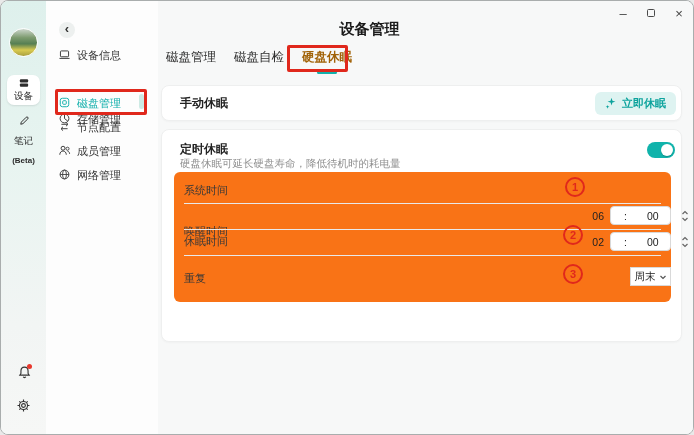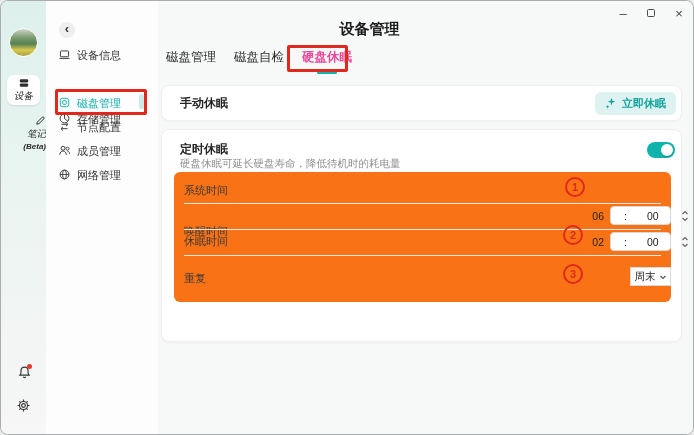"硬盘休眠" .tab.active { color: #ec4899 -> #a16207 }
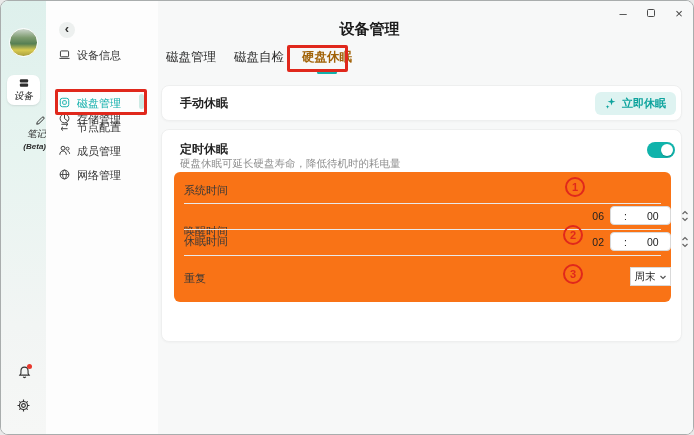"设备" .rail-item { font-style: italic -> none }
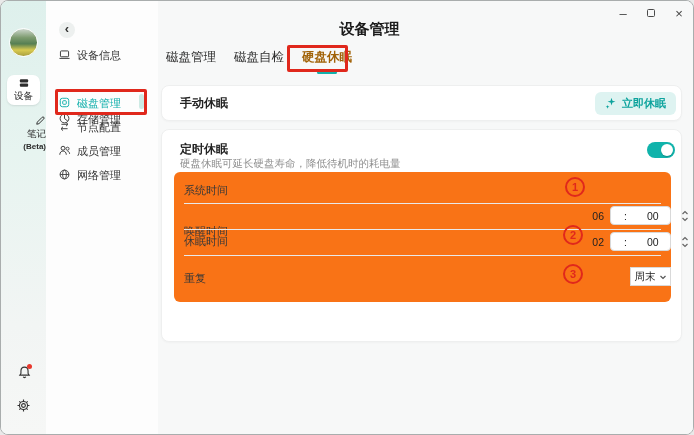"笔记" .rail-notes { align-items: flex-end -> none; gap: 1px -> 8px }
